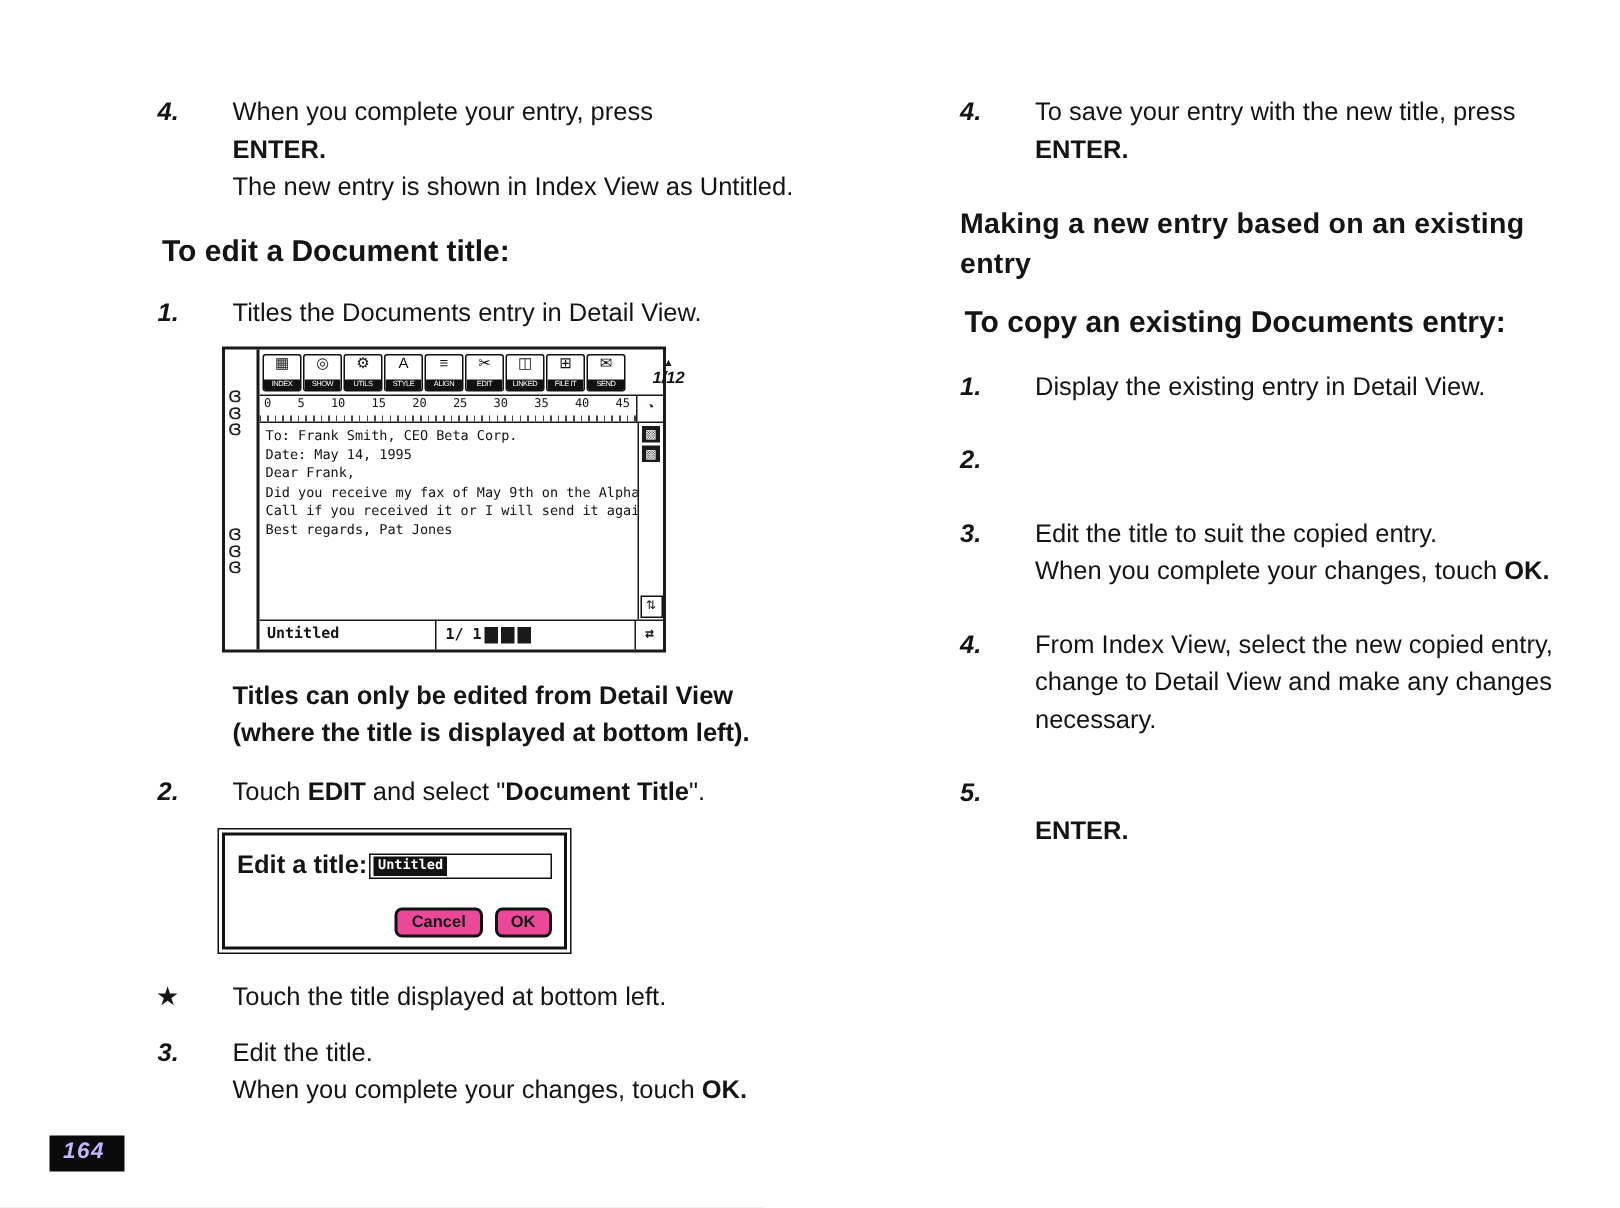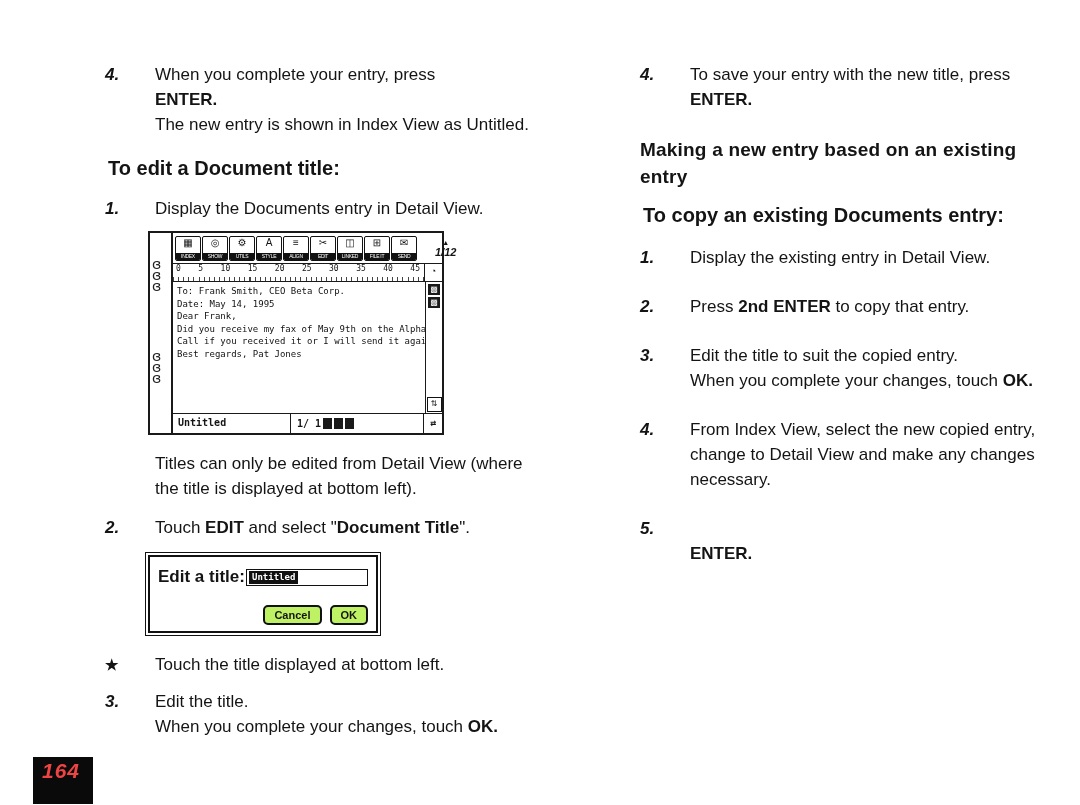"Display the Documents entry in" span.stext { text: Display -> Titles }
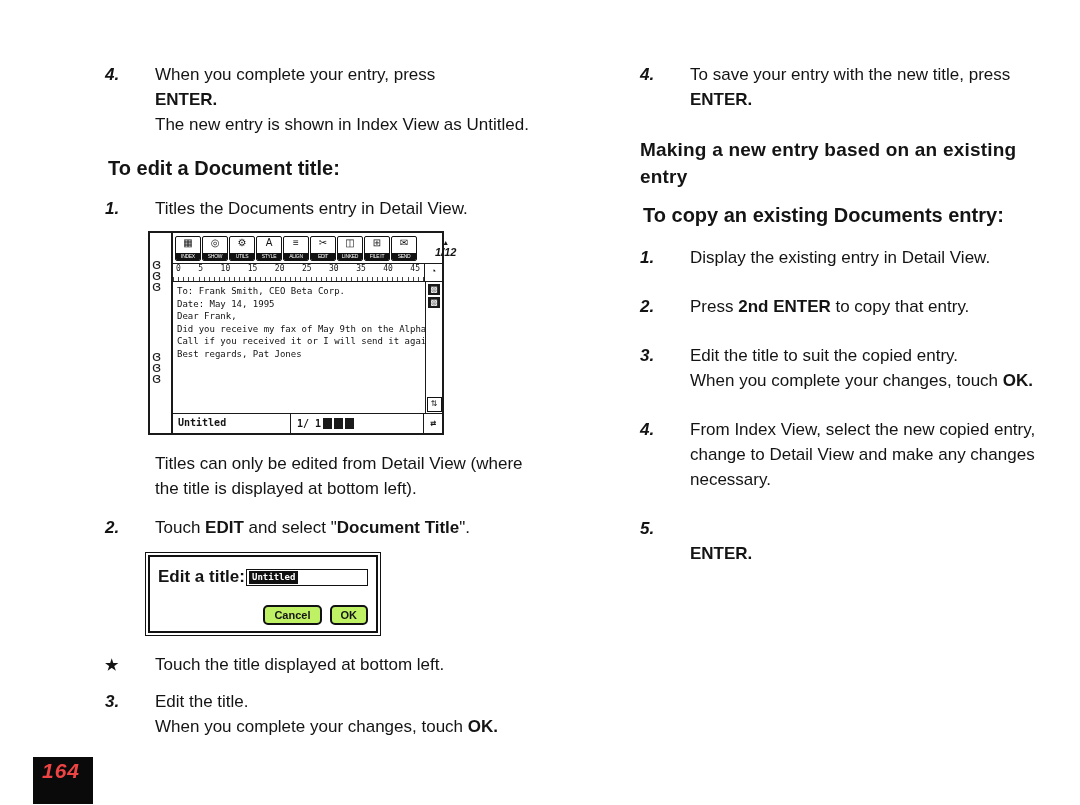"Press 2nd ENTER to copy" span.stext { html: <span> <span>Press </span><span>2nd ENTER</span><span> to copy that entry.</span> </span> -> none }
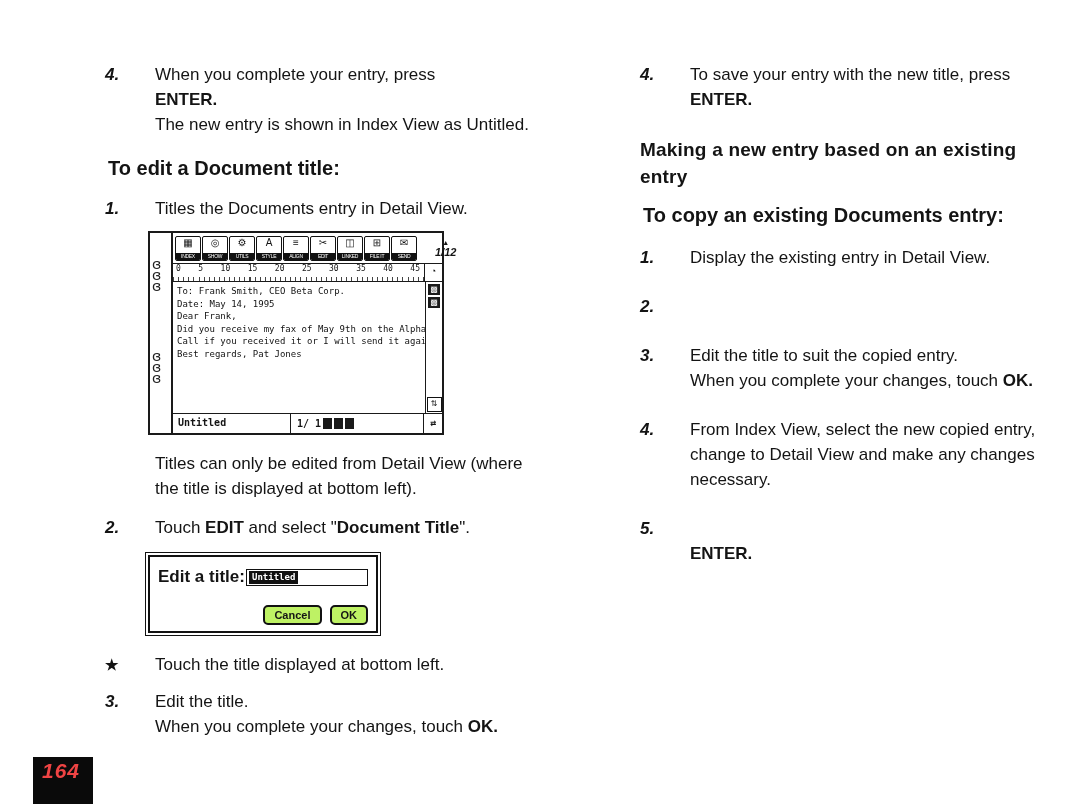"Titles can only be edited" .caption { font-weight: none -> bold }
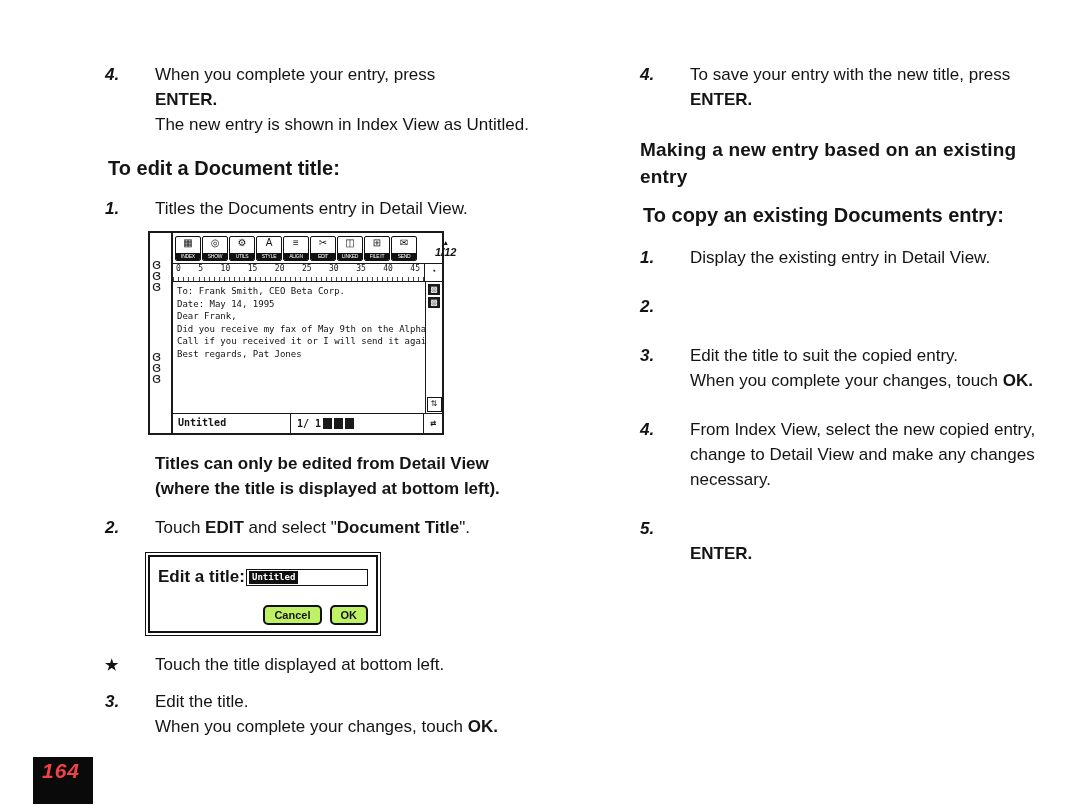"Cancel" .dlg-btn { background: #bef264 -> #ec4899 }
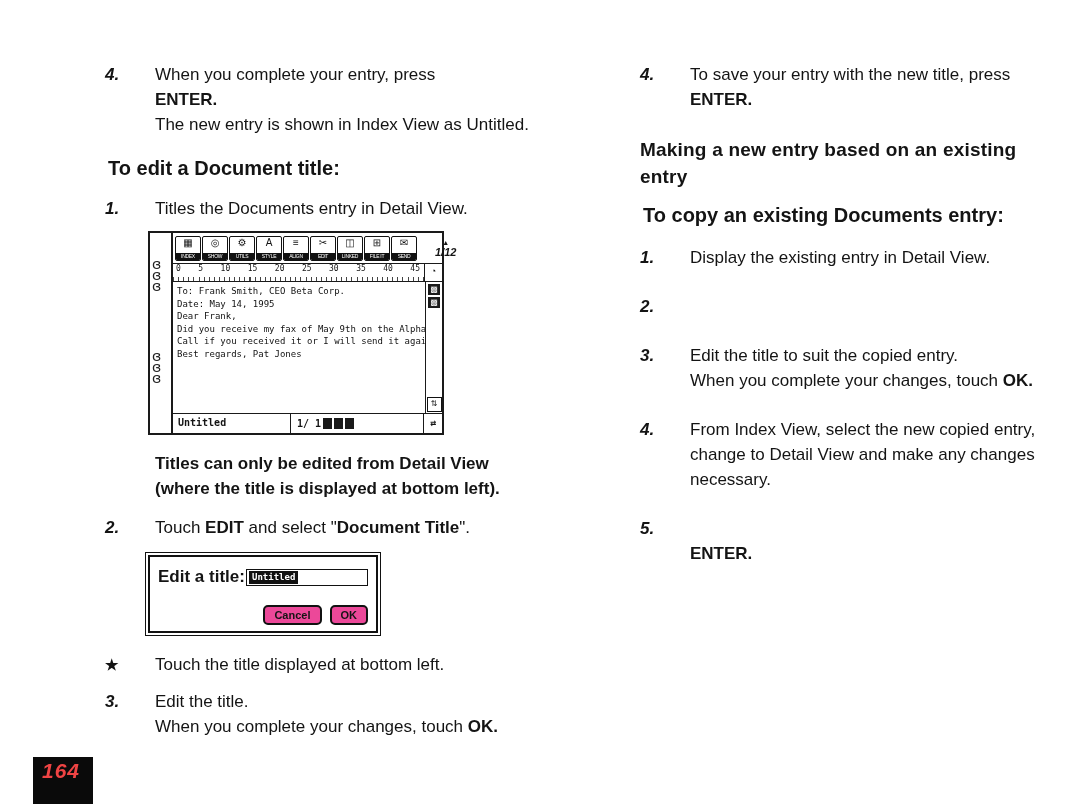"164" .page-badge { color: #ef4444 -> #c4b5fd; font-size: 21px -> 15px; padding: 2px 13px 21px 9px -> 2px 13px 5px 9px }
